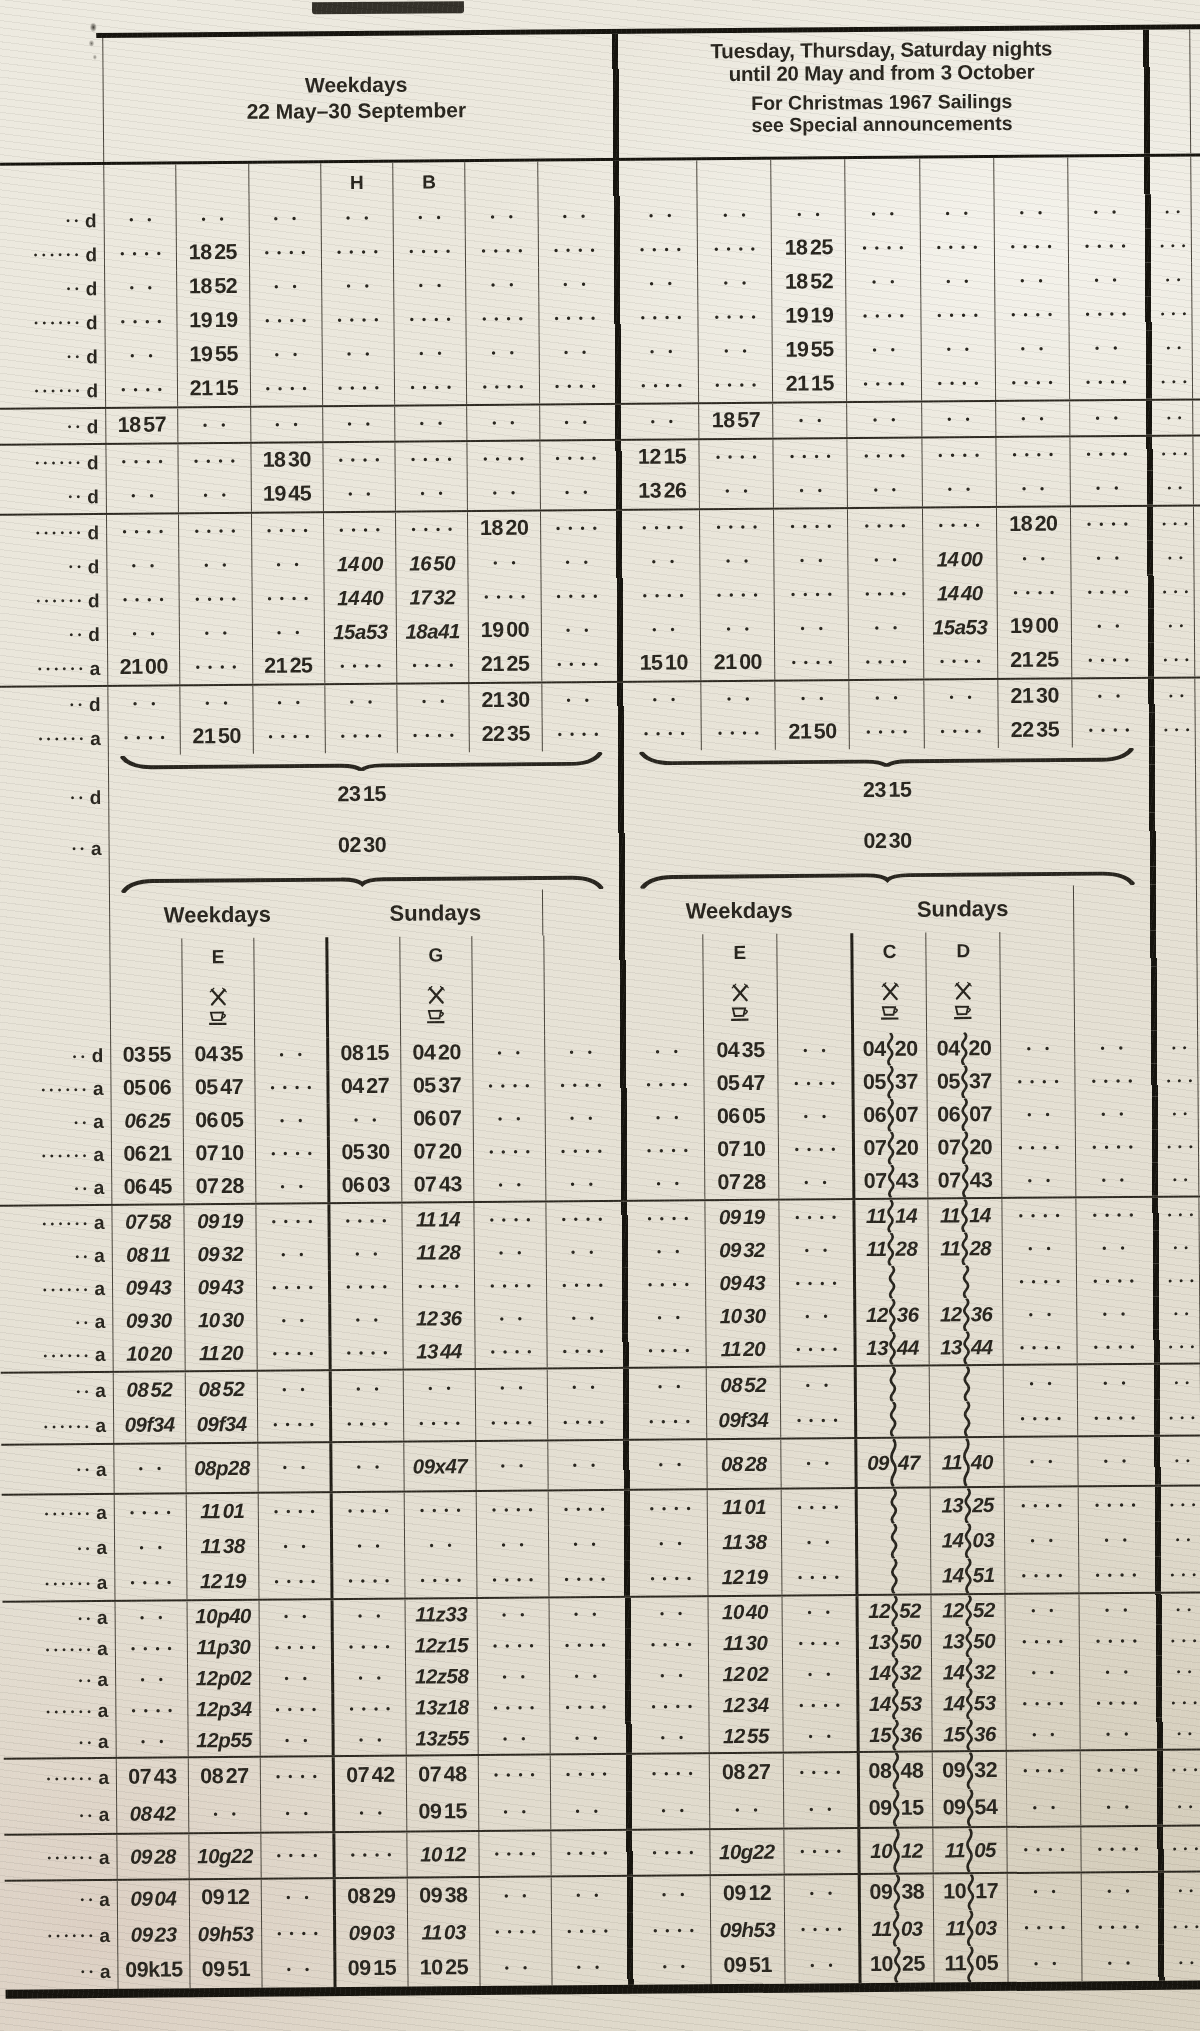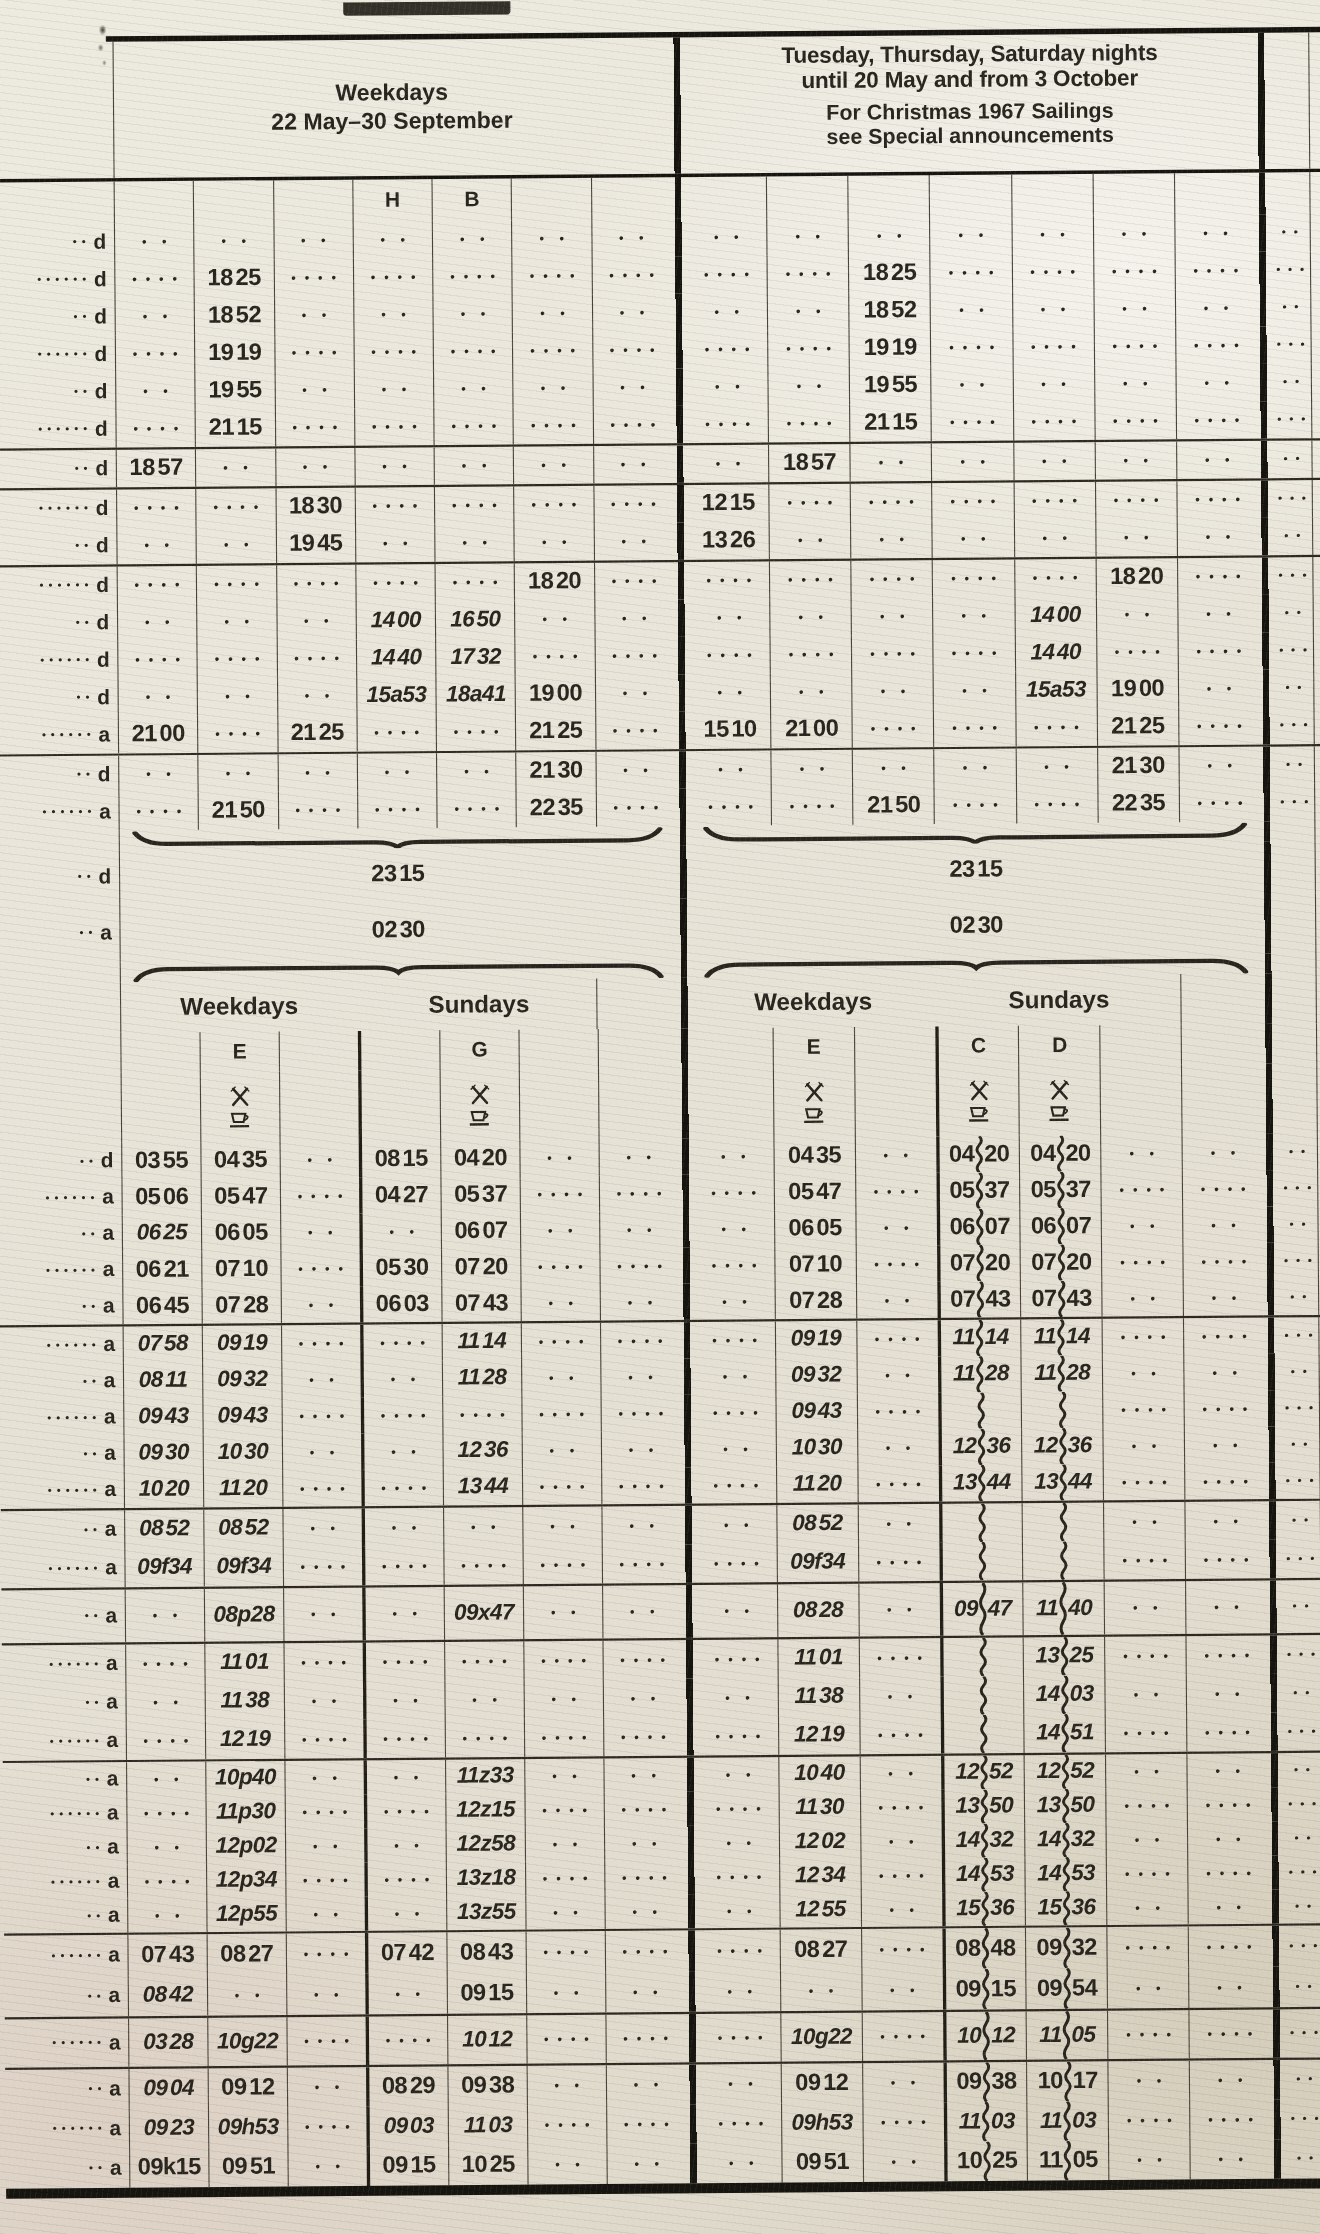"08 43" span.t { text: 08 43 -> 07 48 }
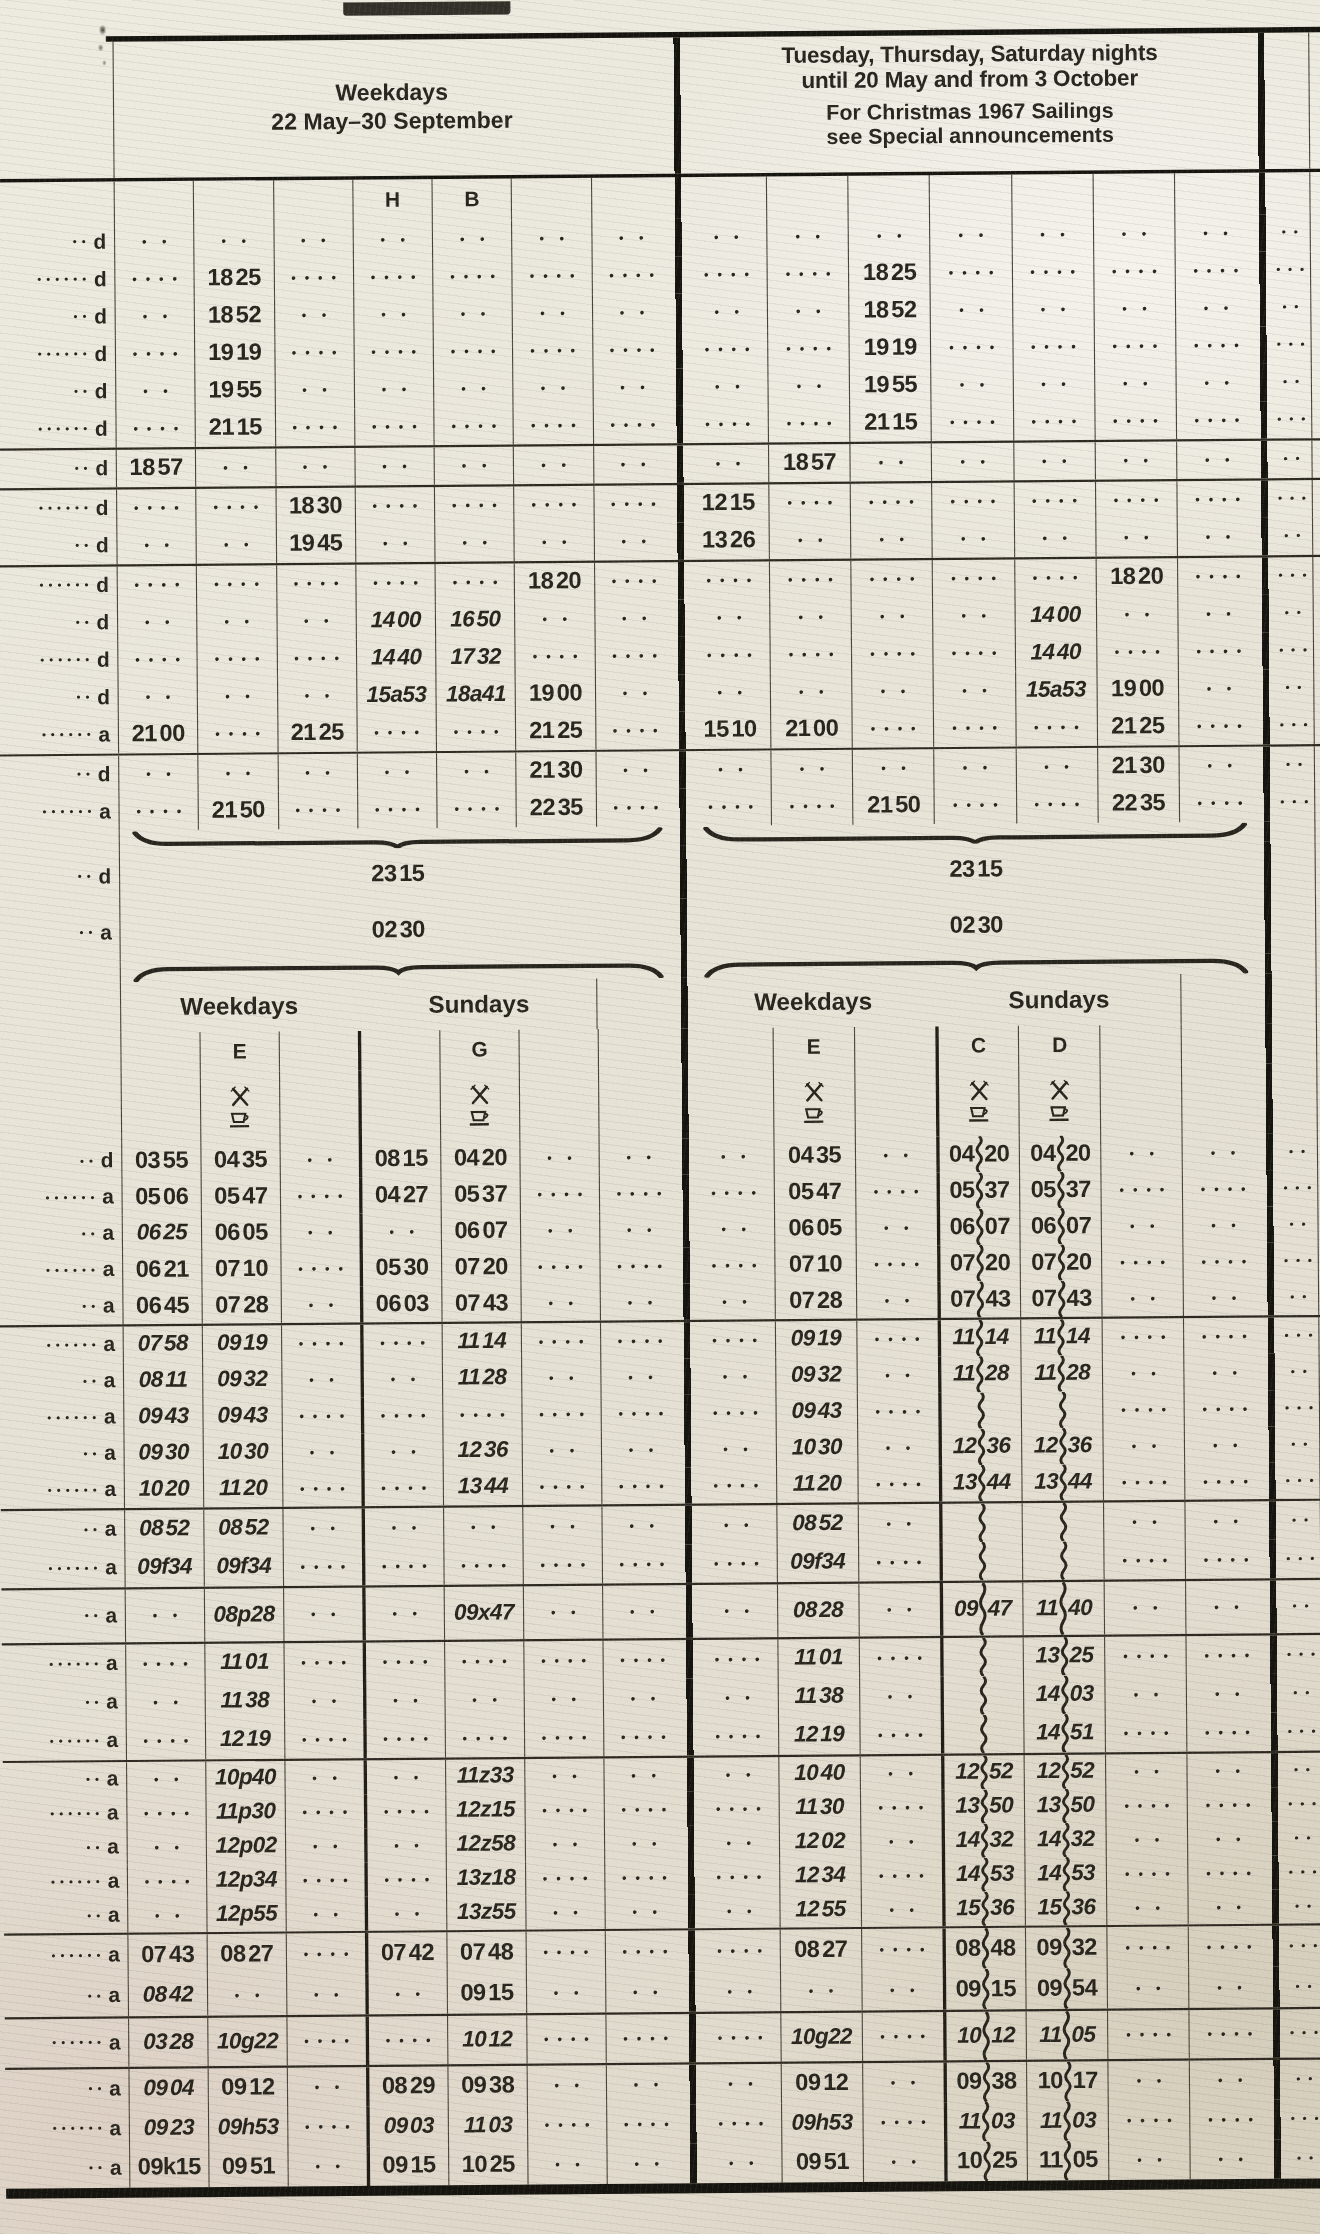"03 28" span.t { text: 03 -> 09 }
